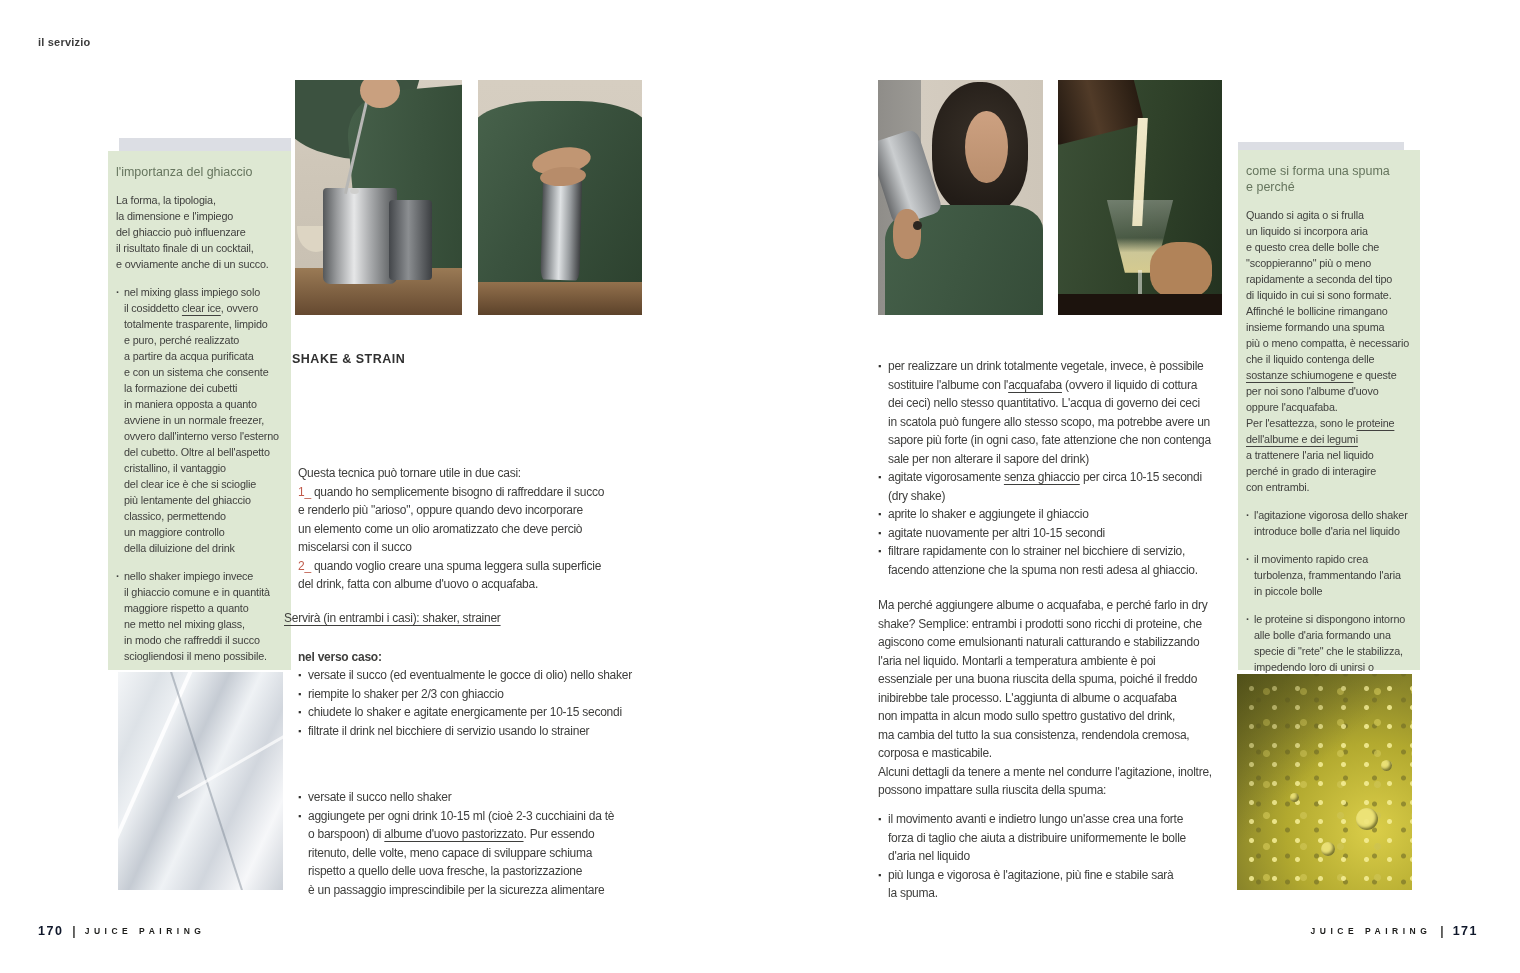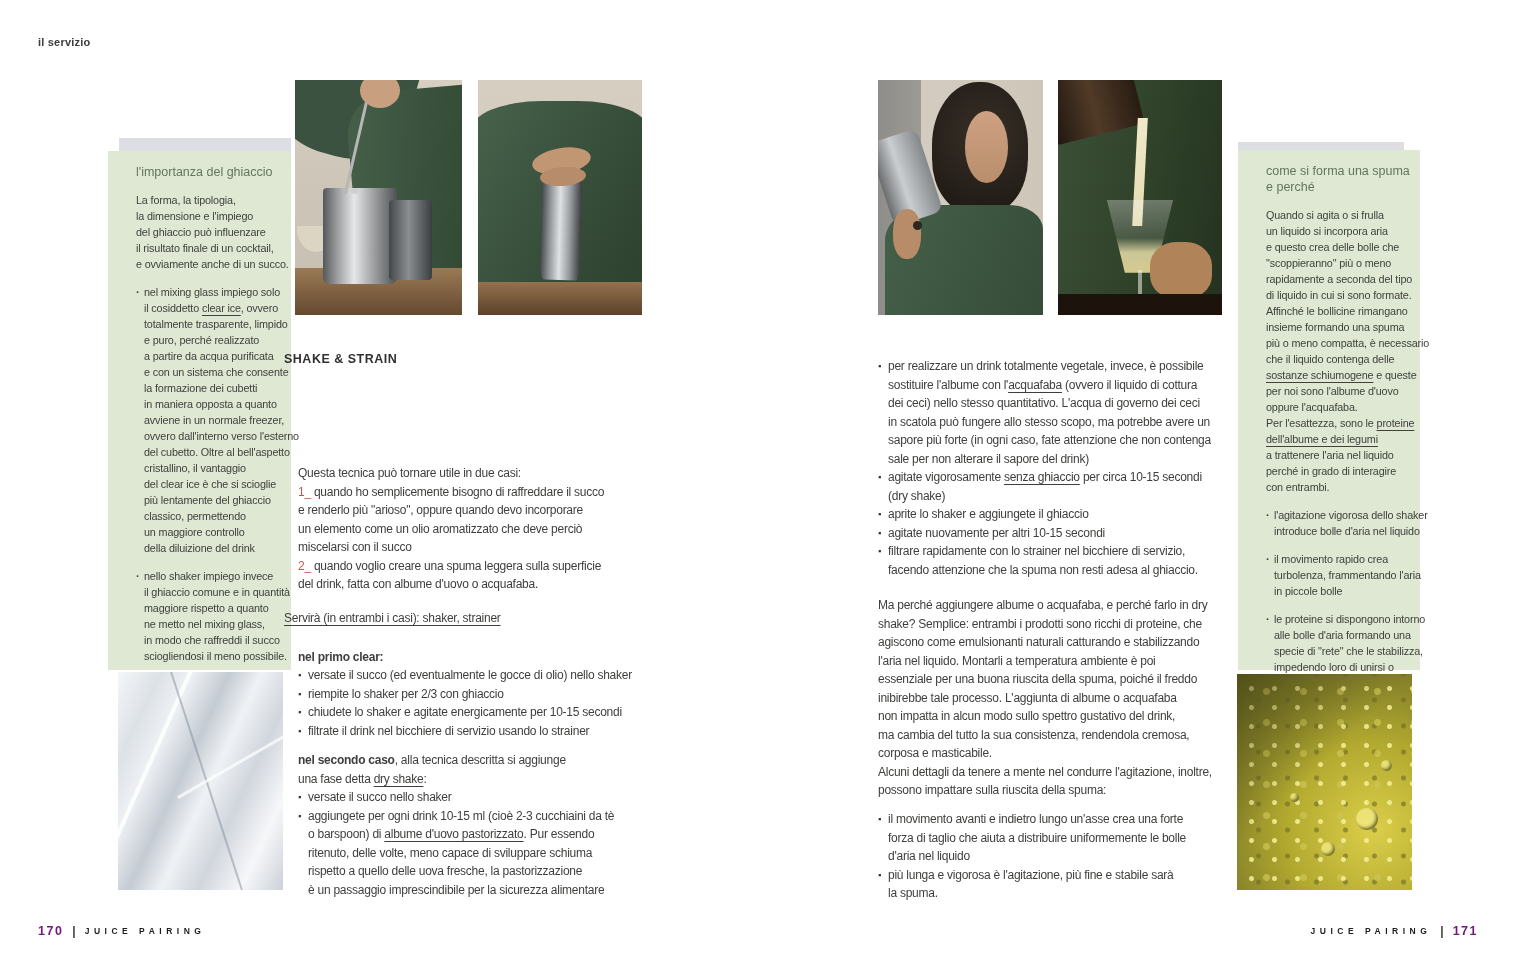"l'importanza del ghiaccio" .panel { padding: 13px 10px 0 28px -> 13px 10px 0 8px }
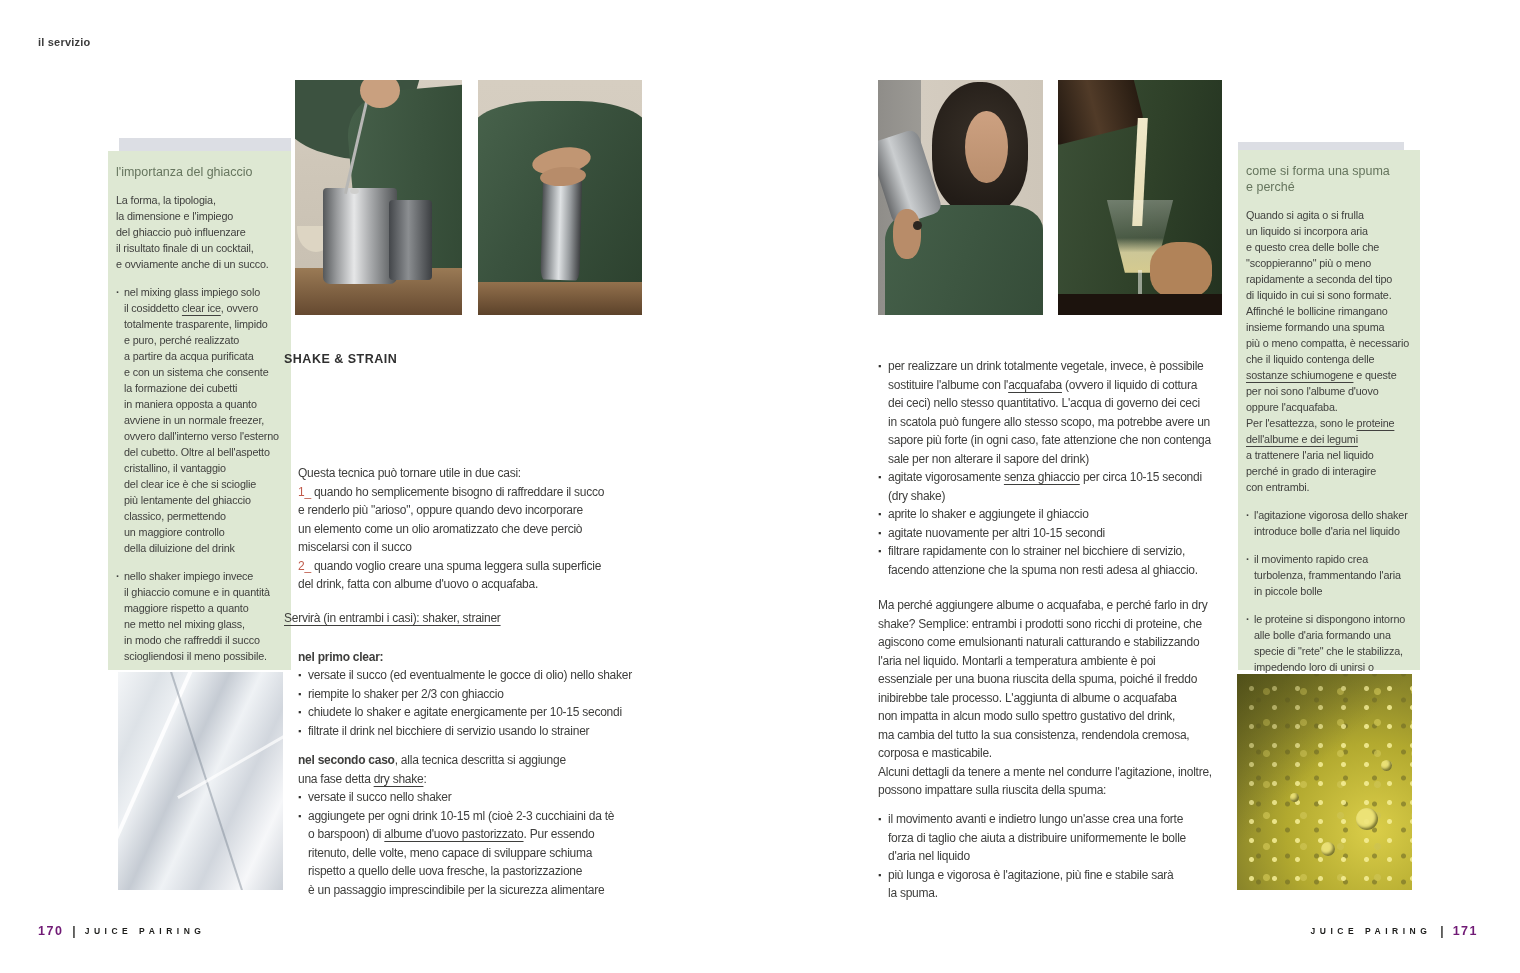"SHAKE & STRAIN" div.abs { left: 284px -> 292px }
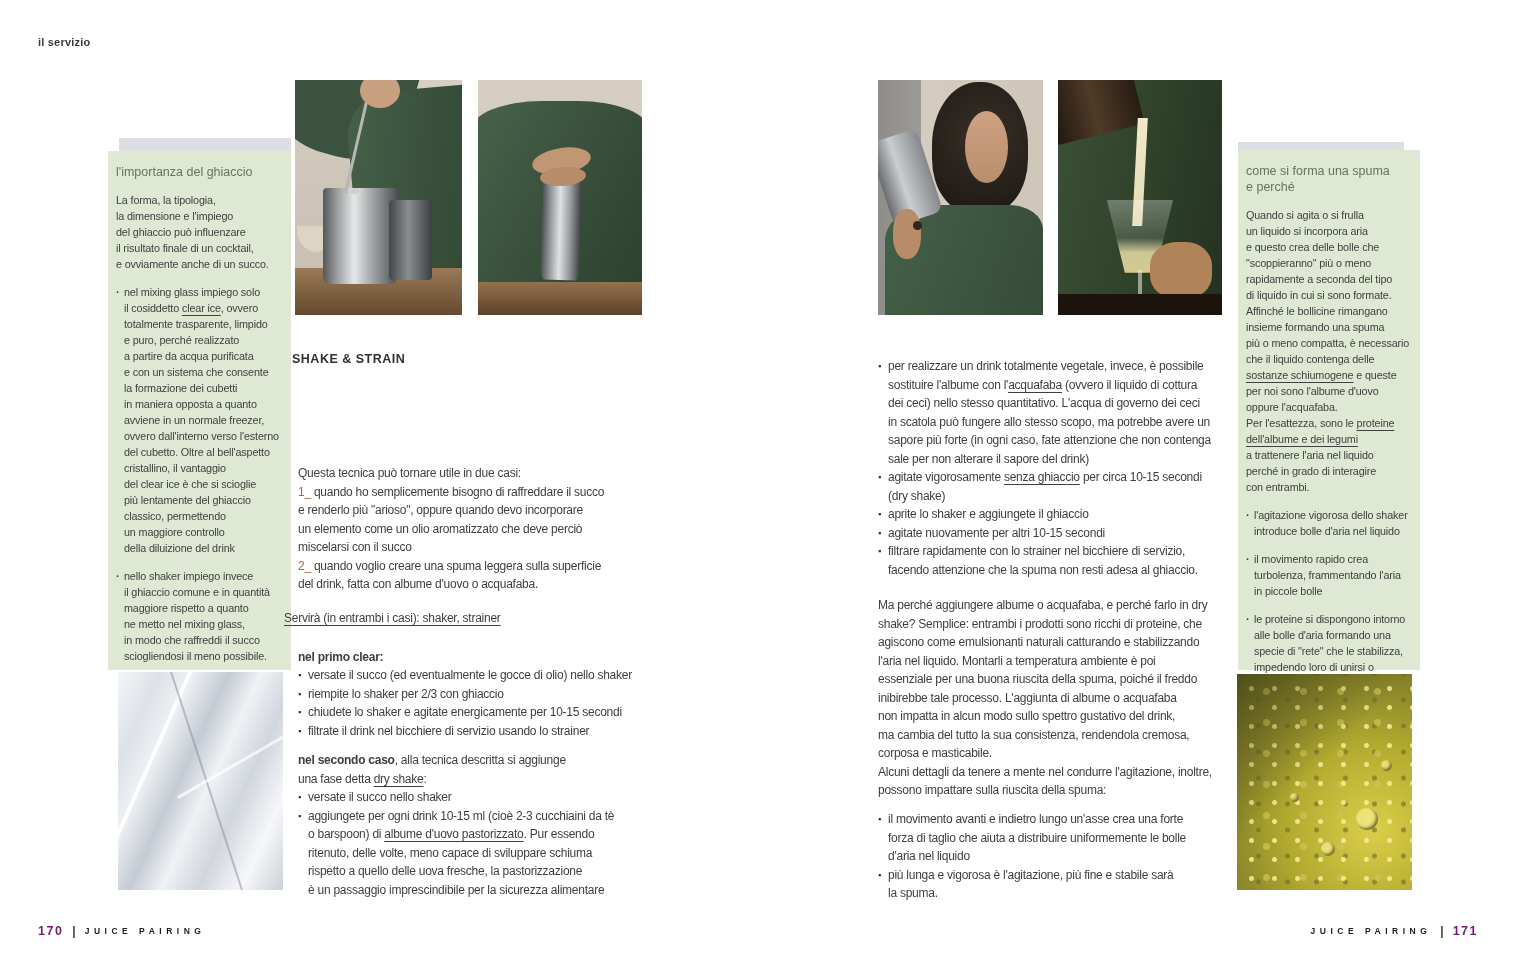"nel primo clear:" span.b { text: primo clear -> verso caso }
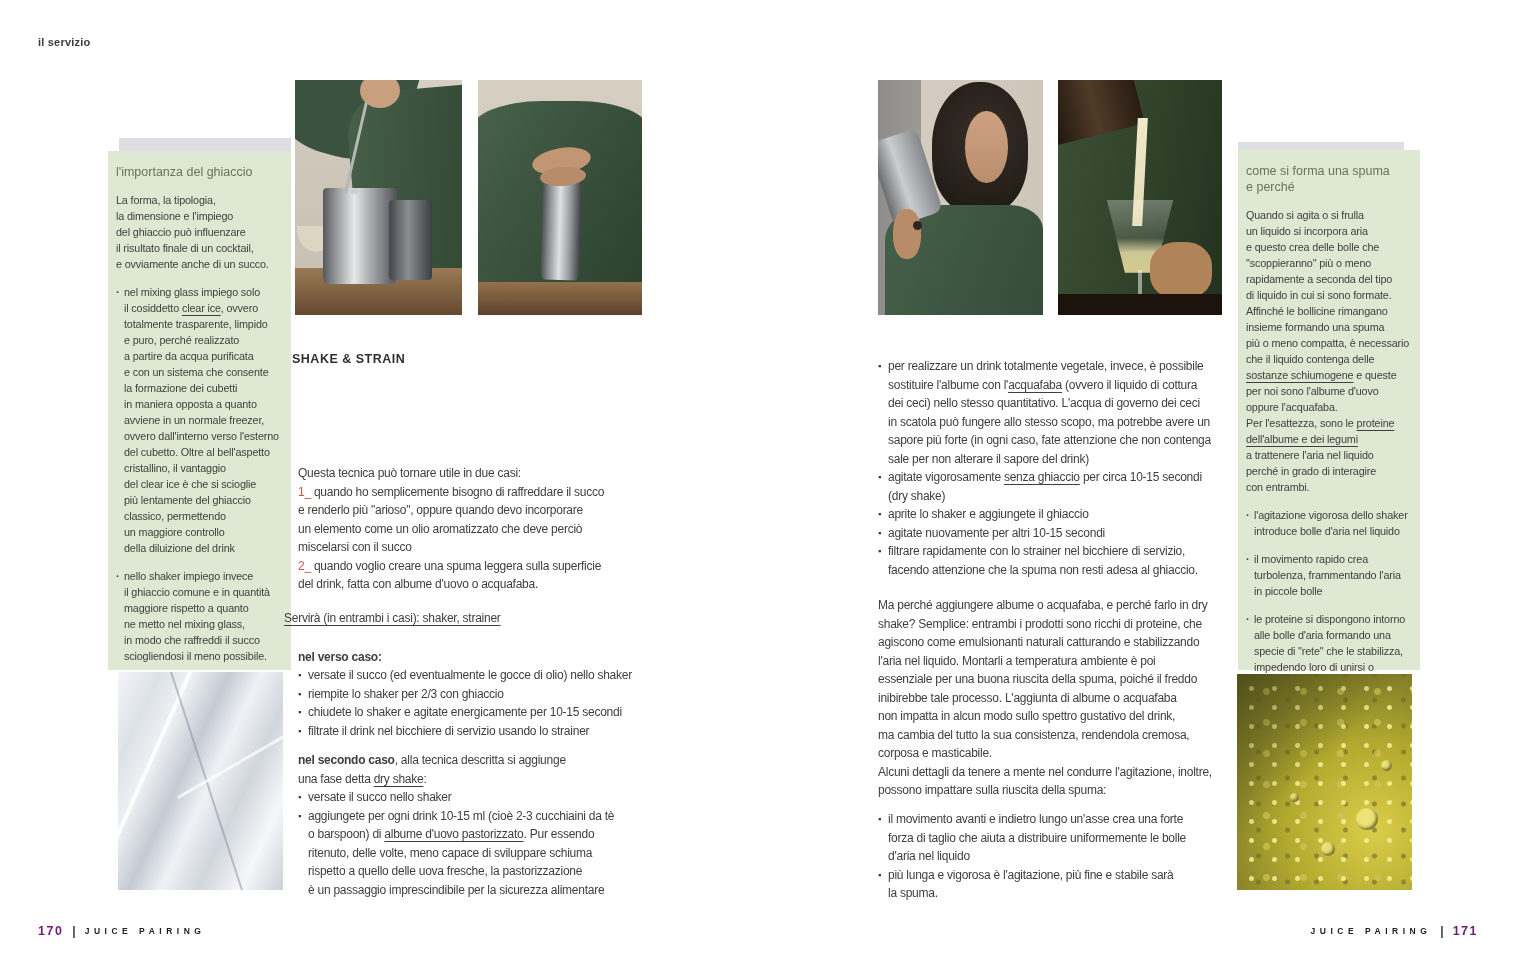"nel secondo caso, alla tecnica" div.abs { html: <div><span>nel secondo caso</span><span>, alla tecnica descritta si aggiunge una fase detta </span><span>dry shake</span><span>:</span></div> -> none }
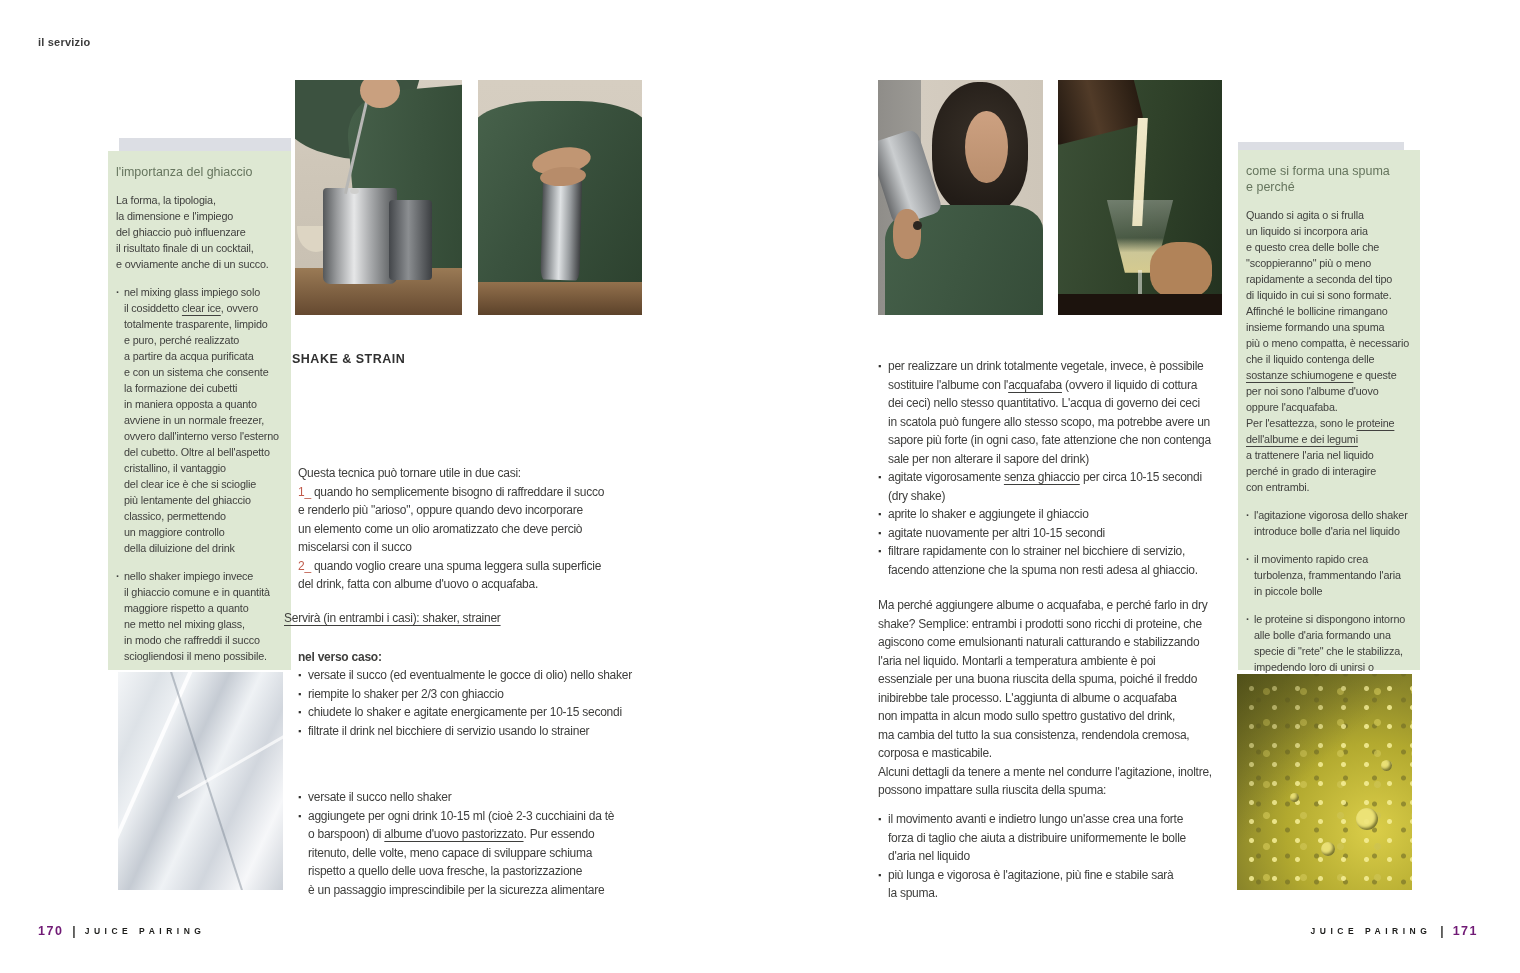"170" .pagenum { color: #701a75 -> #0f172a }
